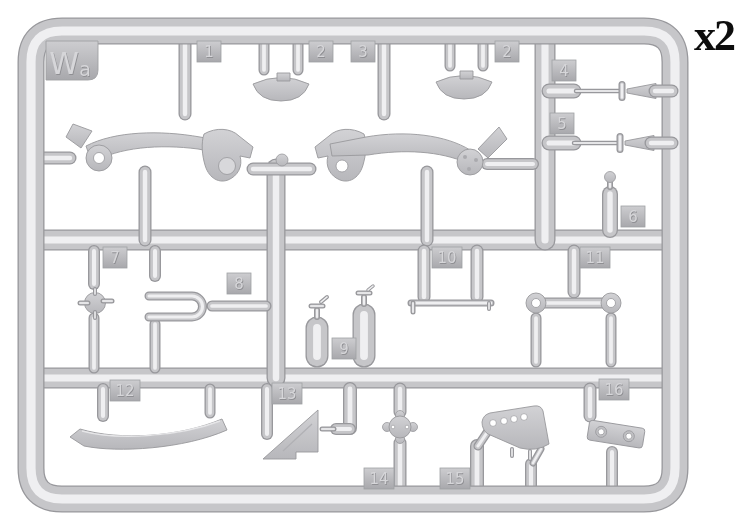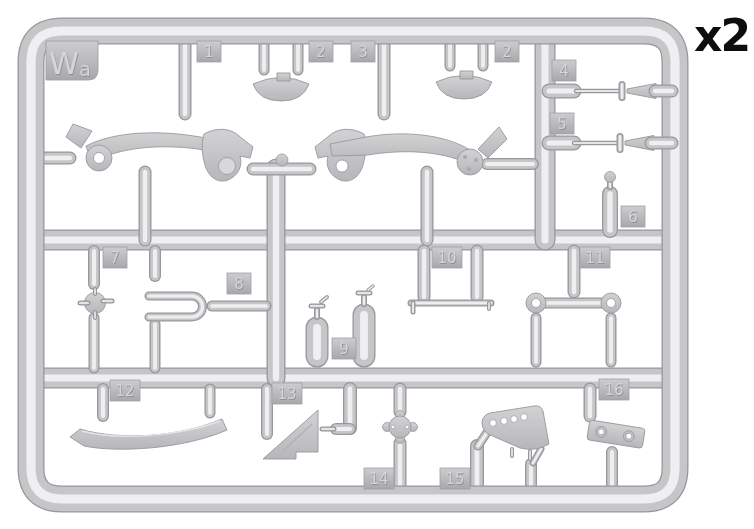"x2" div.qty { font-family: none -> Liberation Serif, serif }
